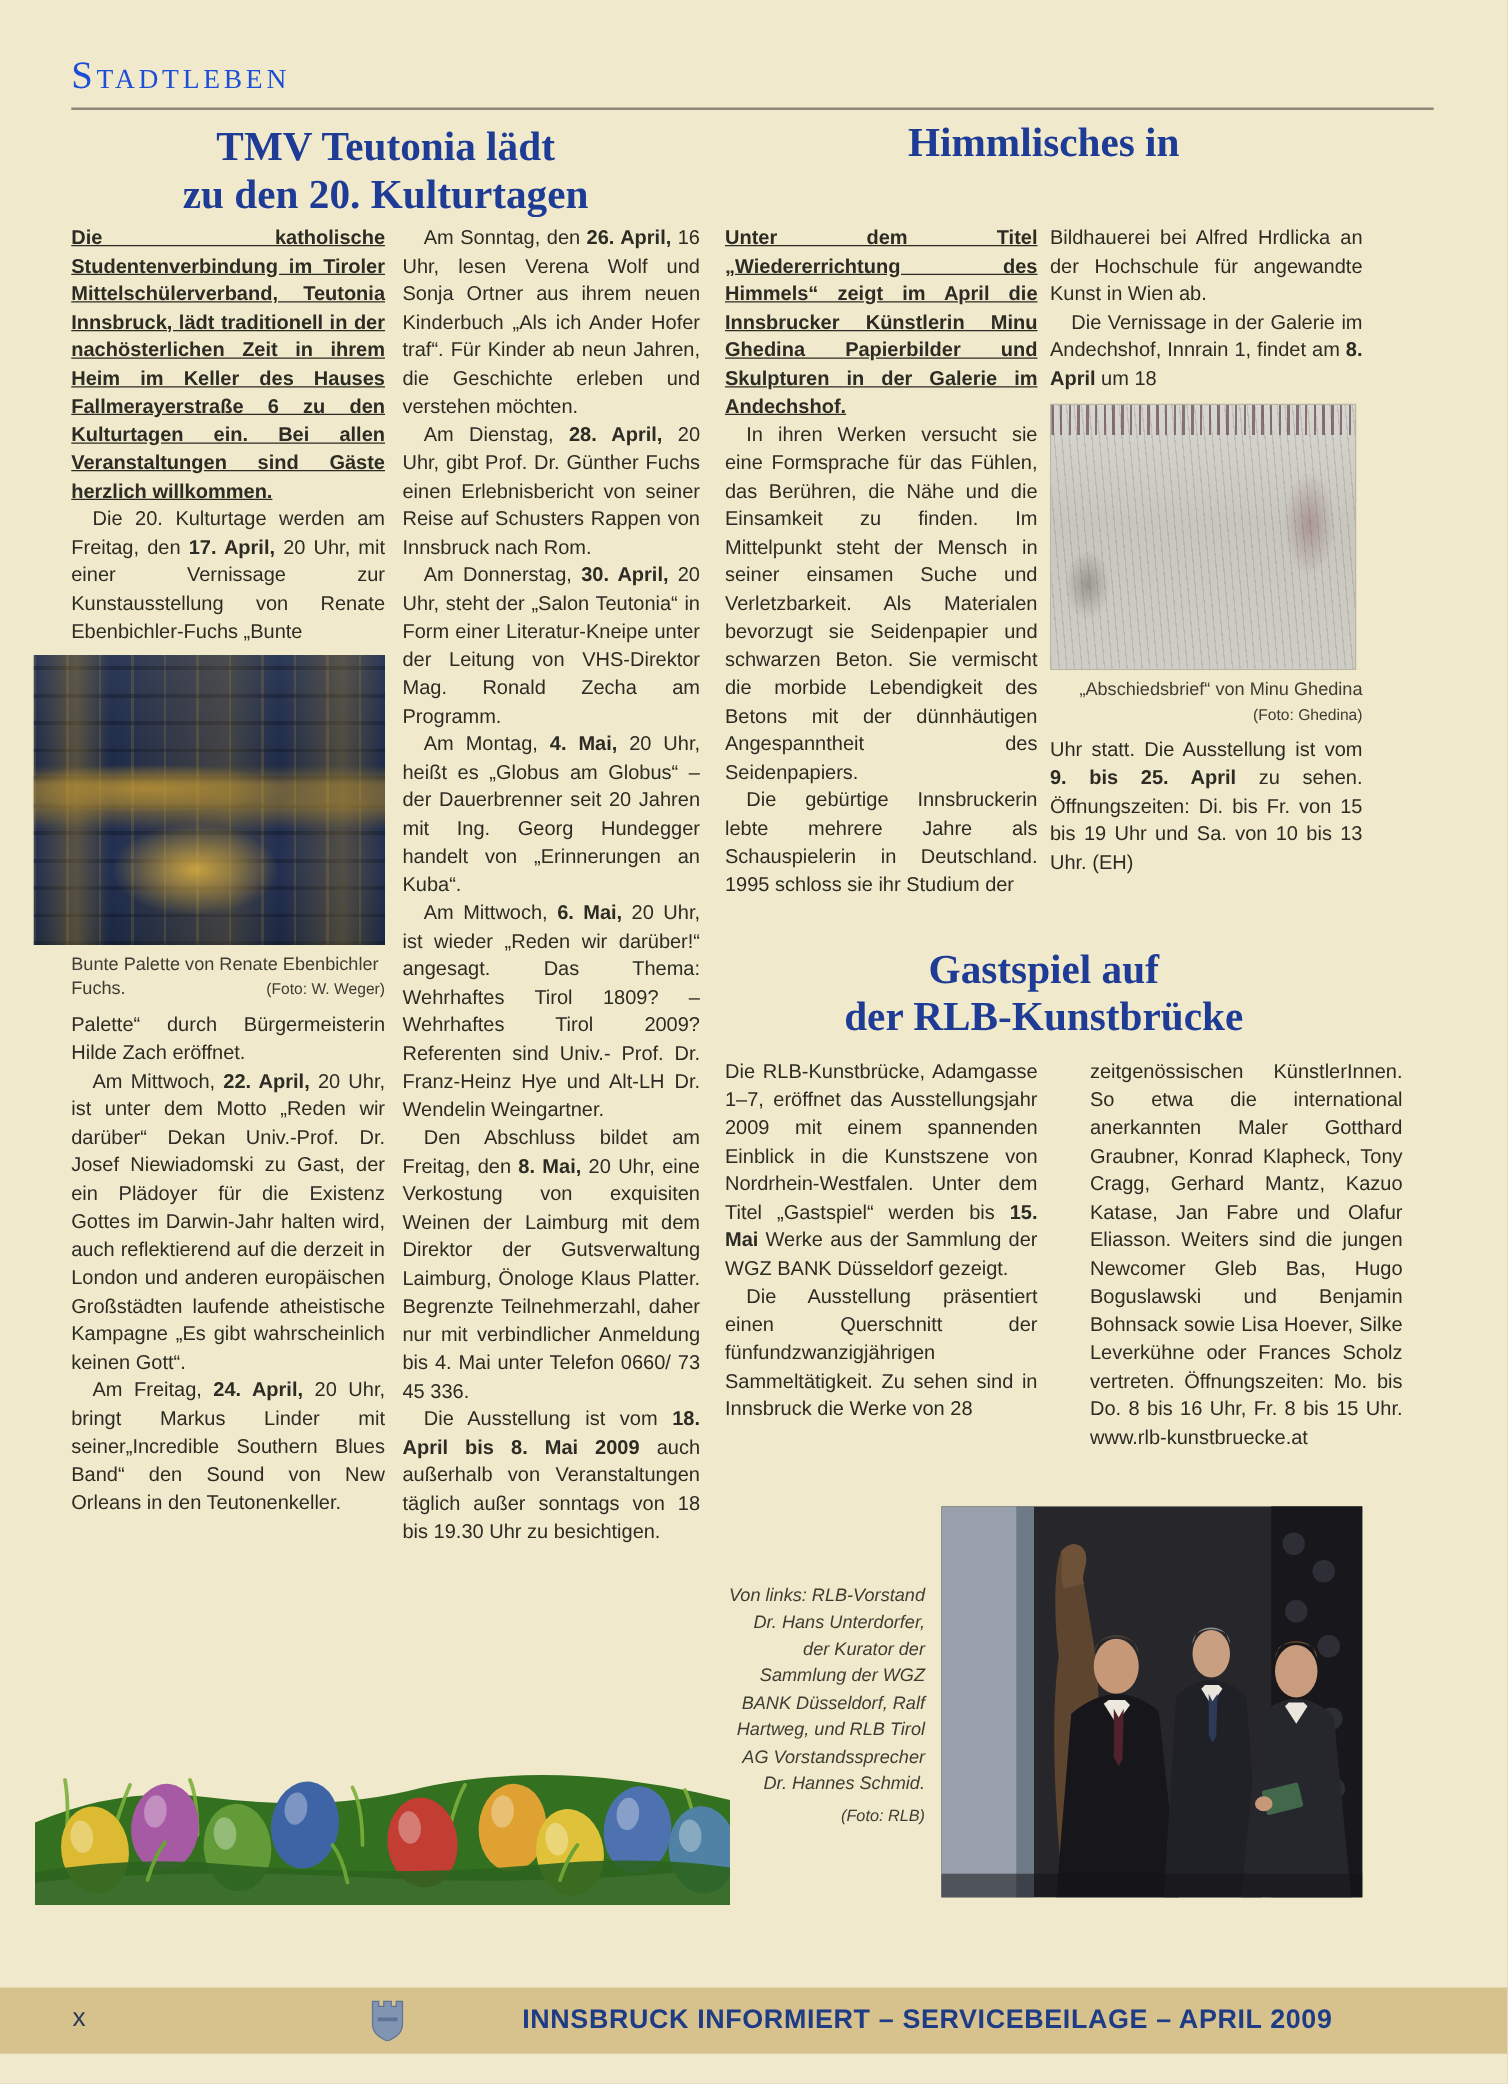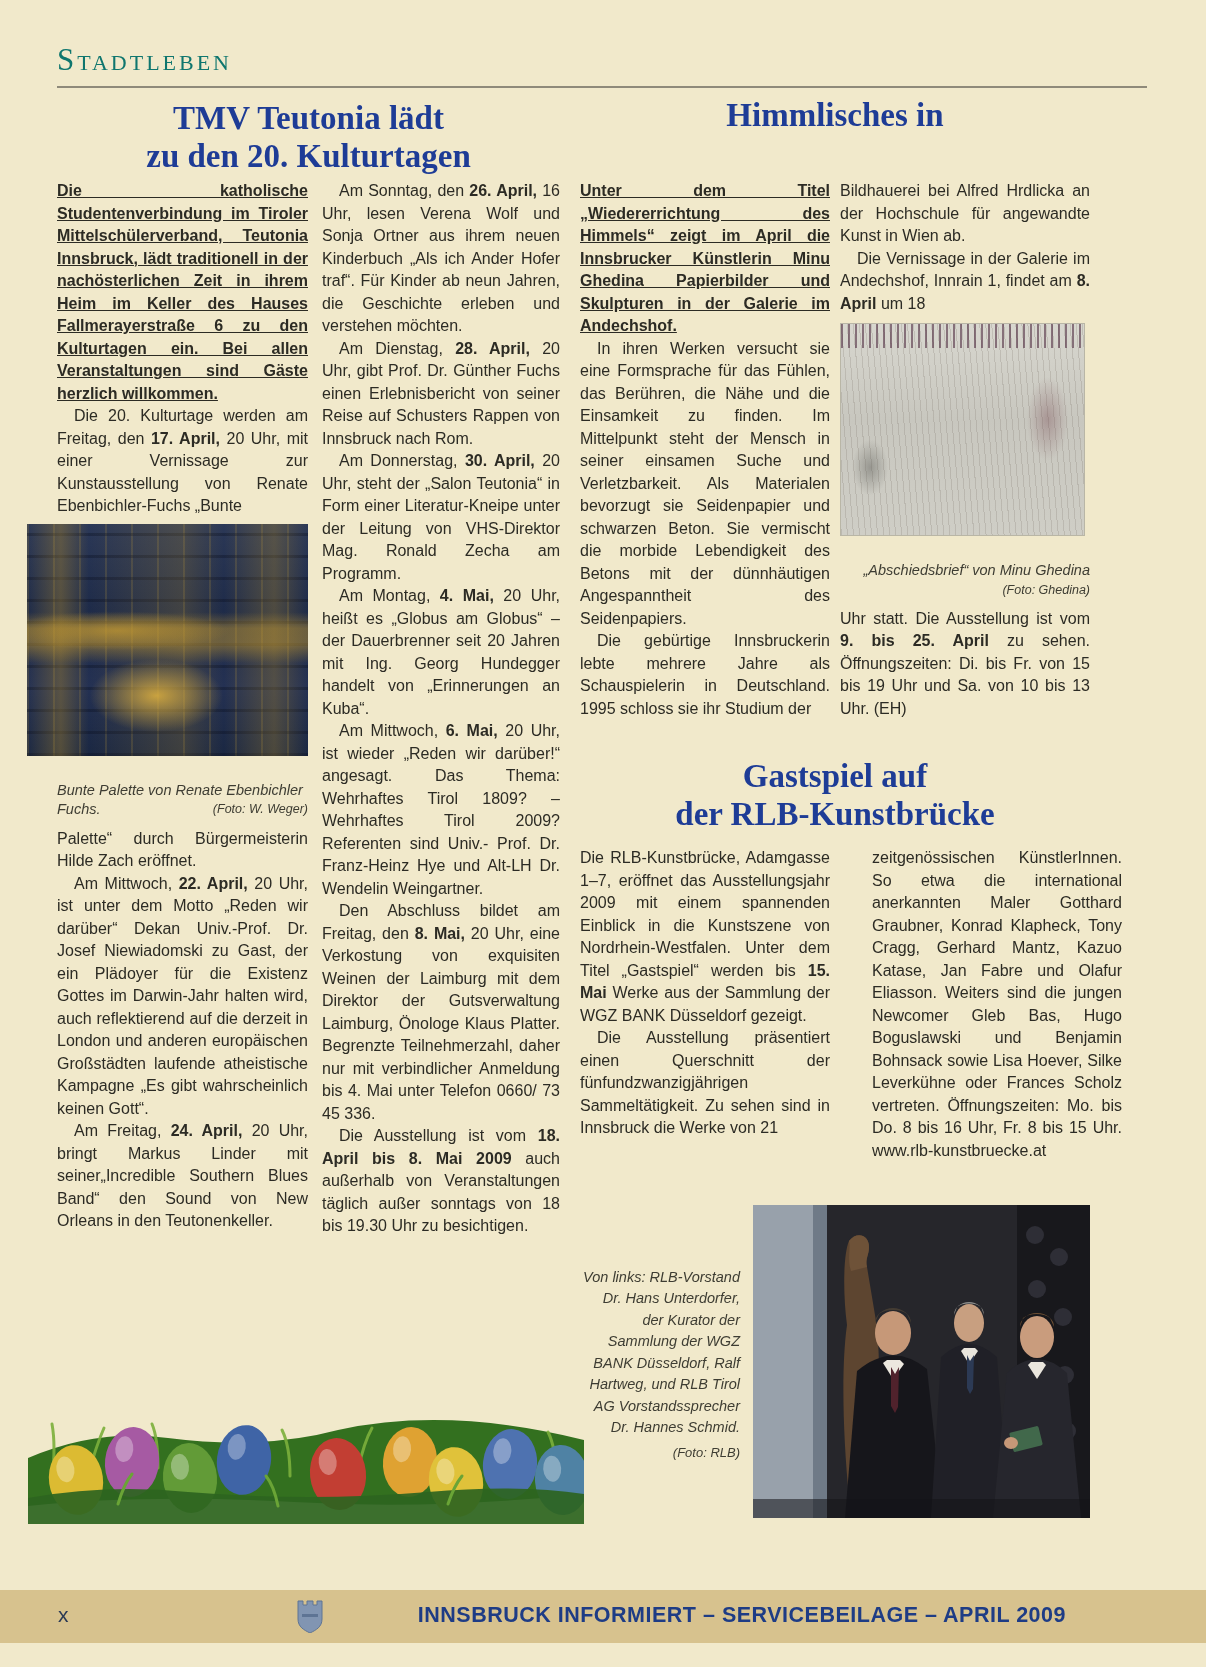"Stadtleben" .kicker { color: #0f766e -> #1d4ed8 }
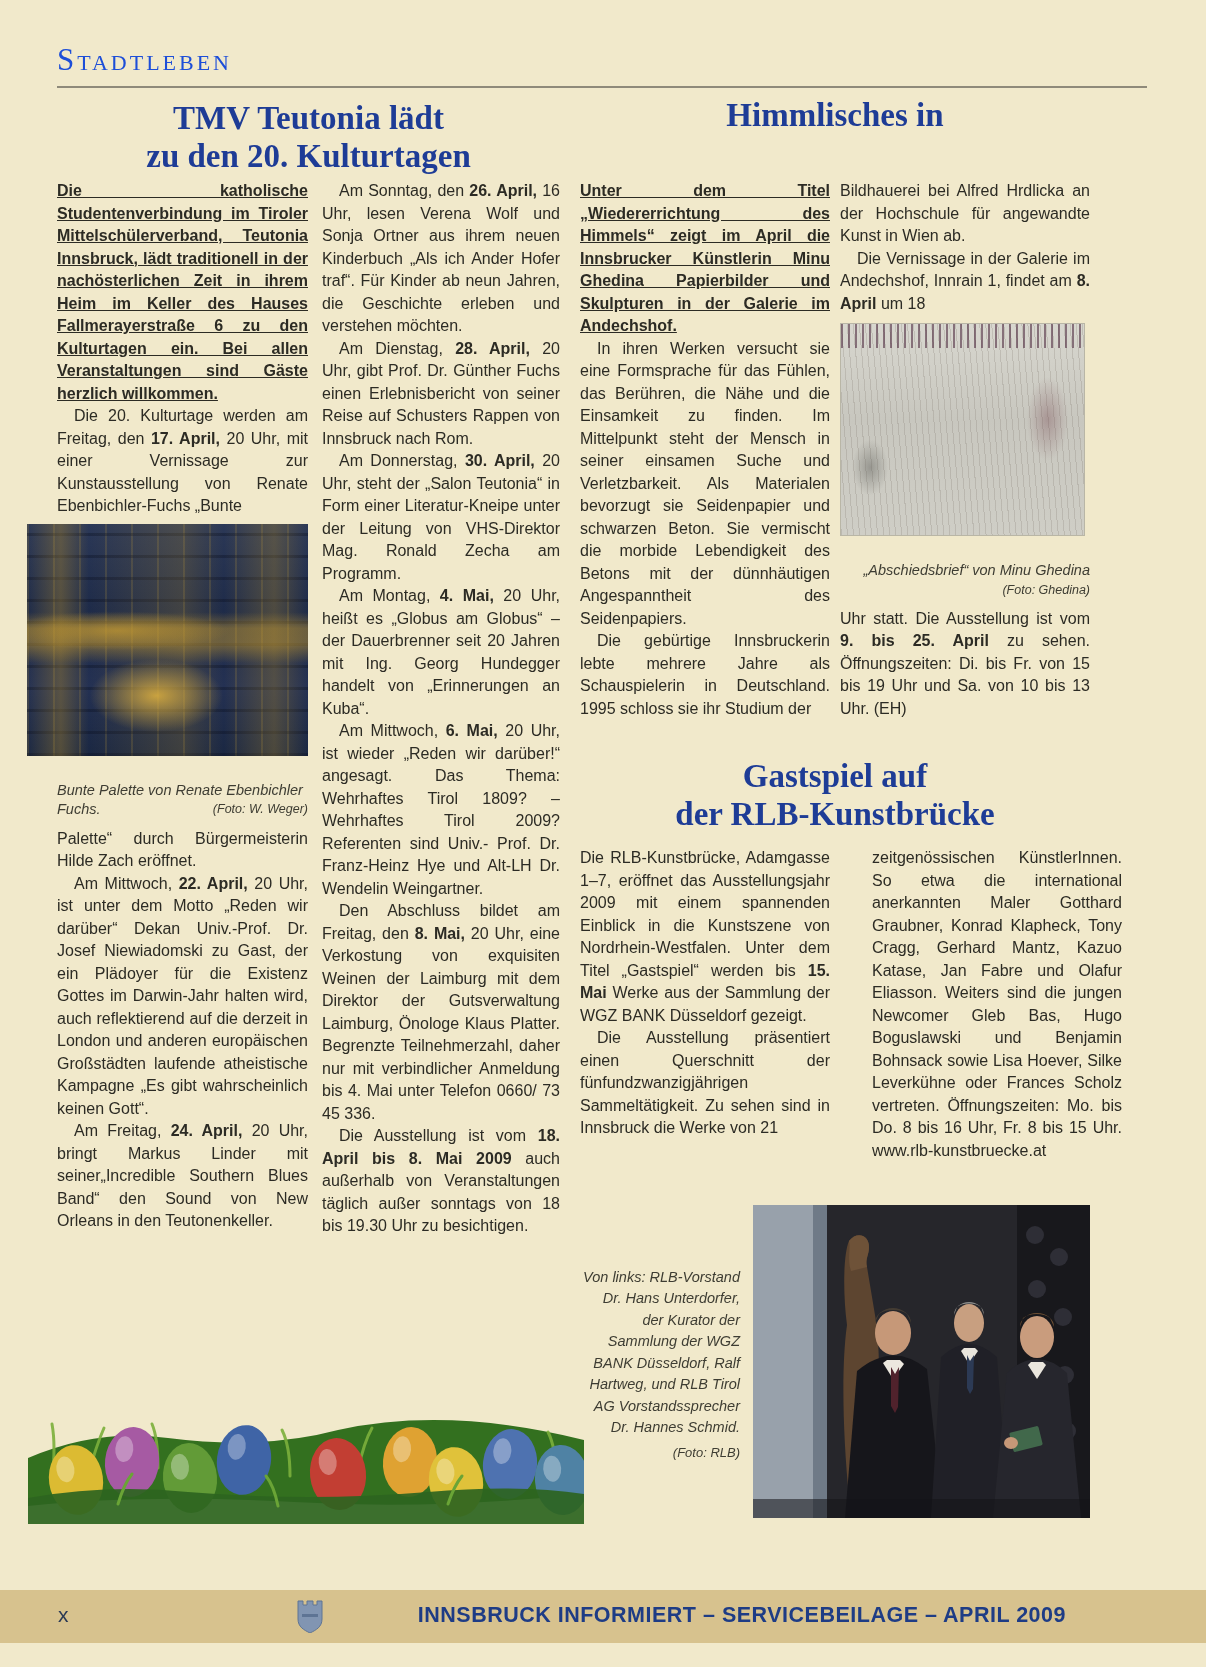"„Abschiedsbrief“ von Minu Ghedina" .caption { font-style: italic -> none; margin-top: 25px -> 7px }
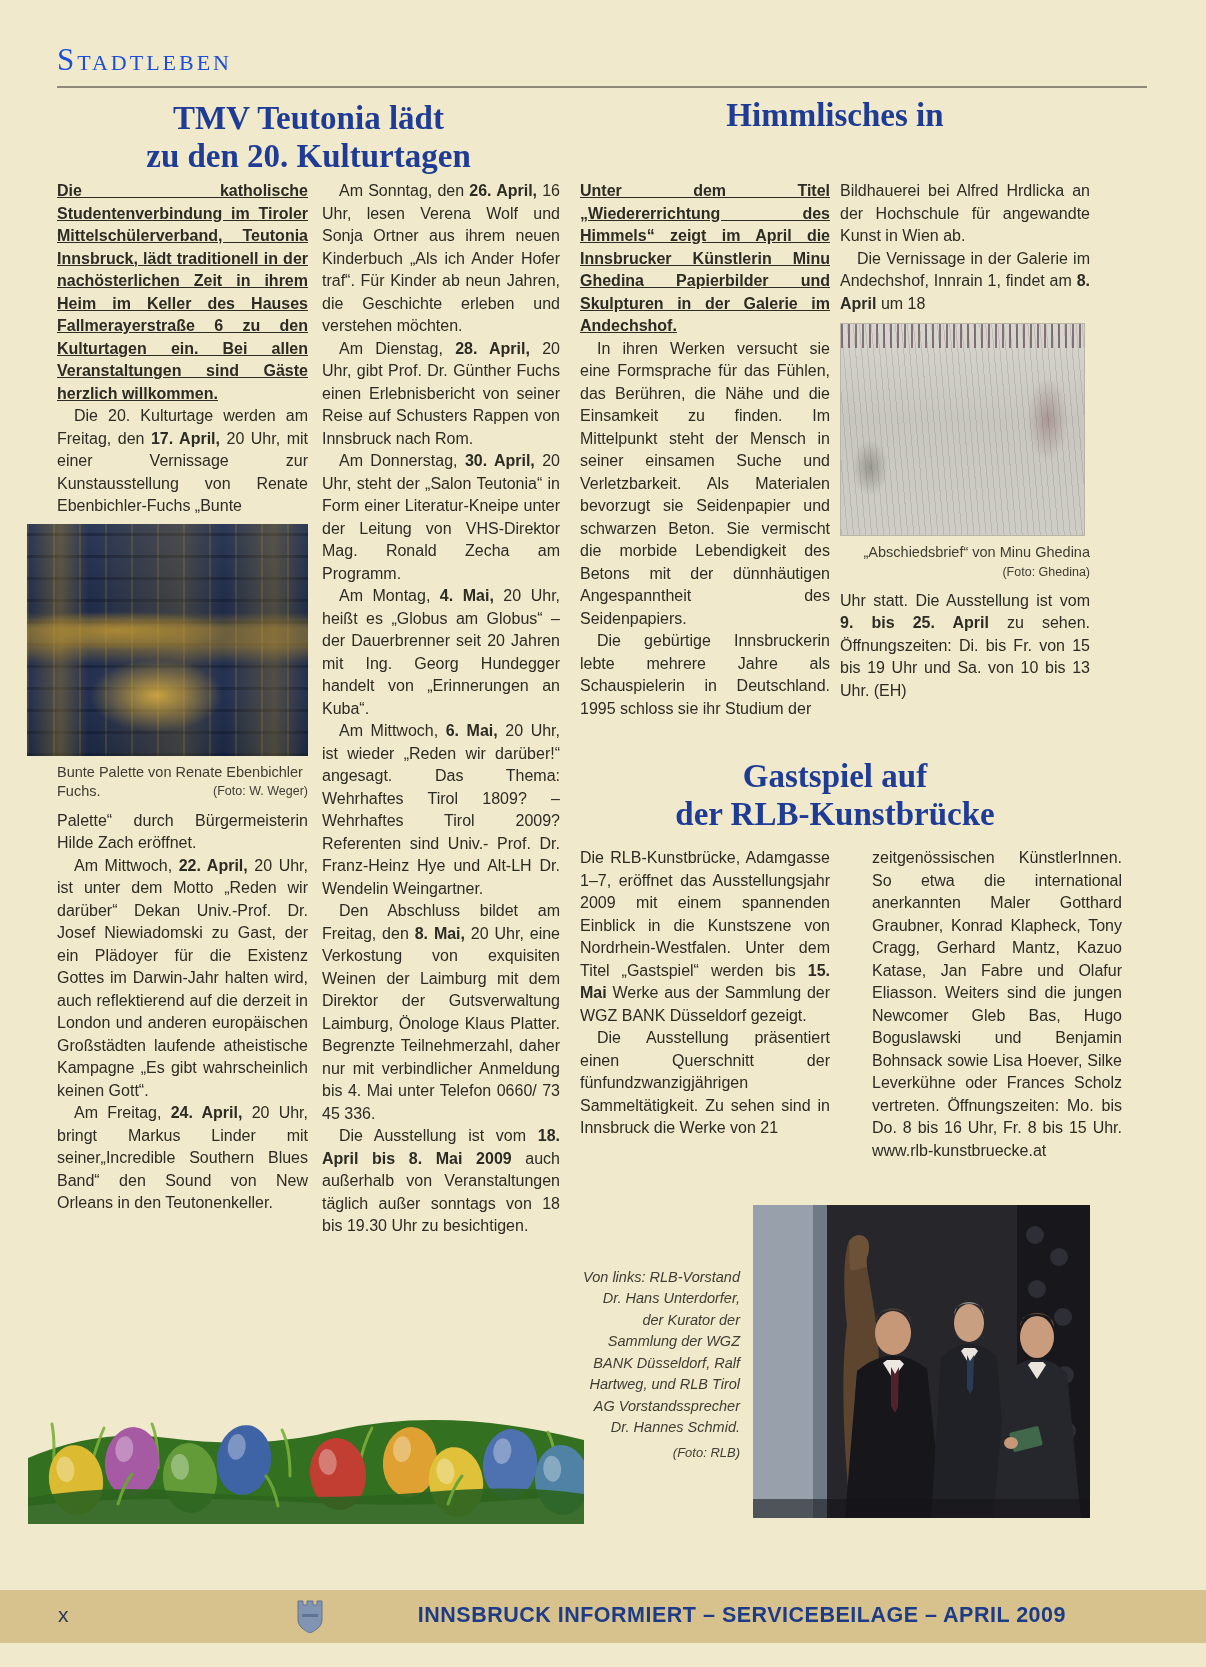"Die Ausstellung präsentiert einen" span { text: 21 -> 28 }
